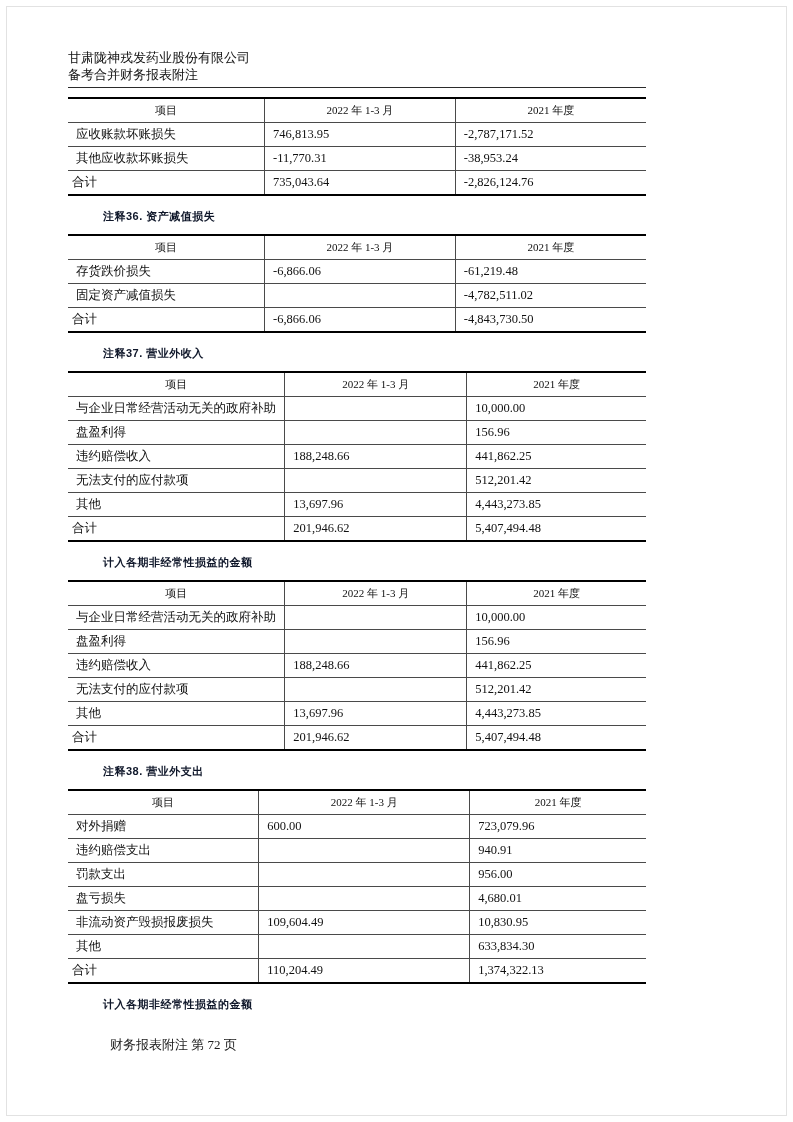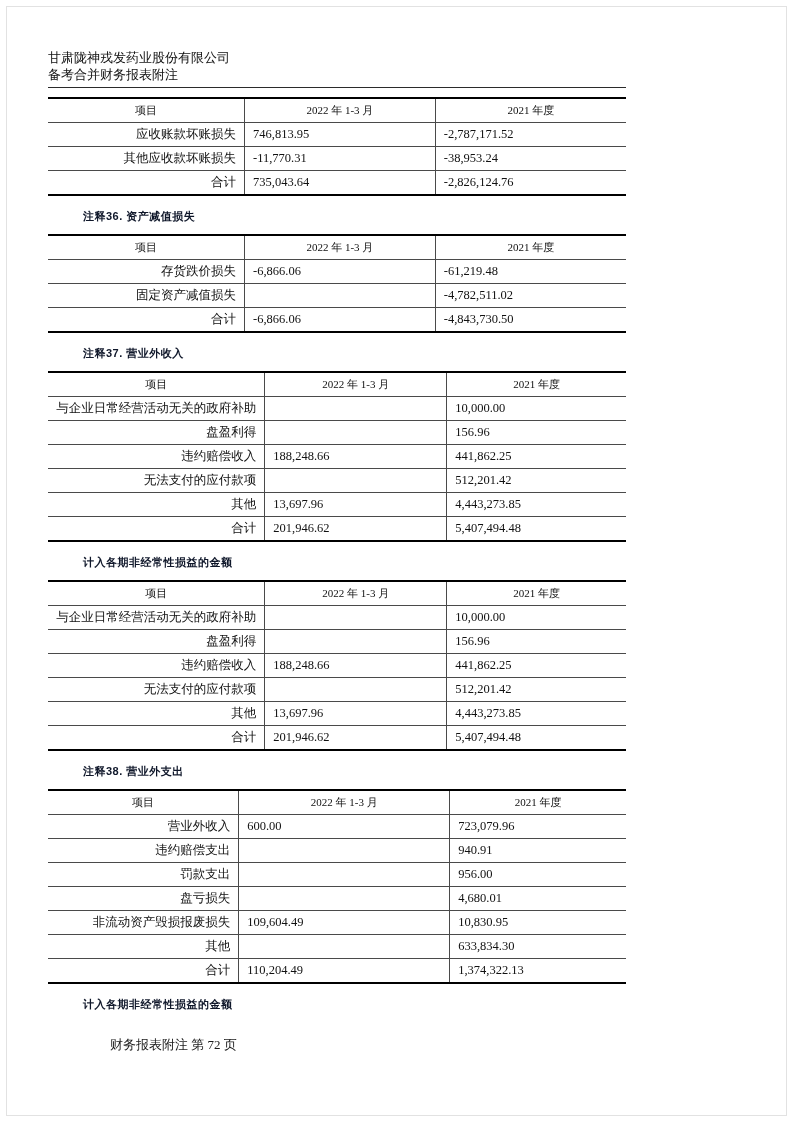"甘肃陇神戎发药业股份有限公司" .content { margin-left: 48px -> 68px }
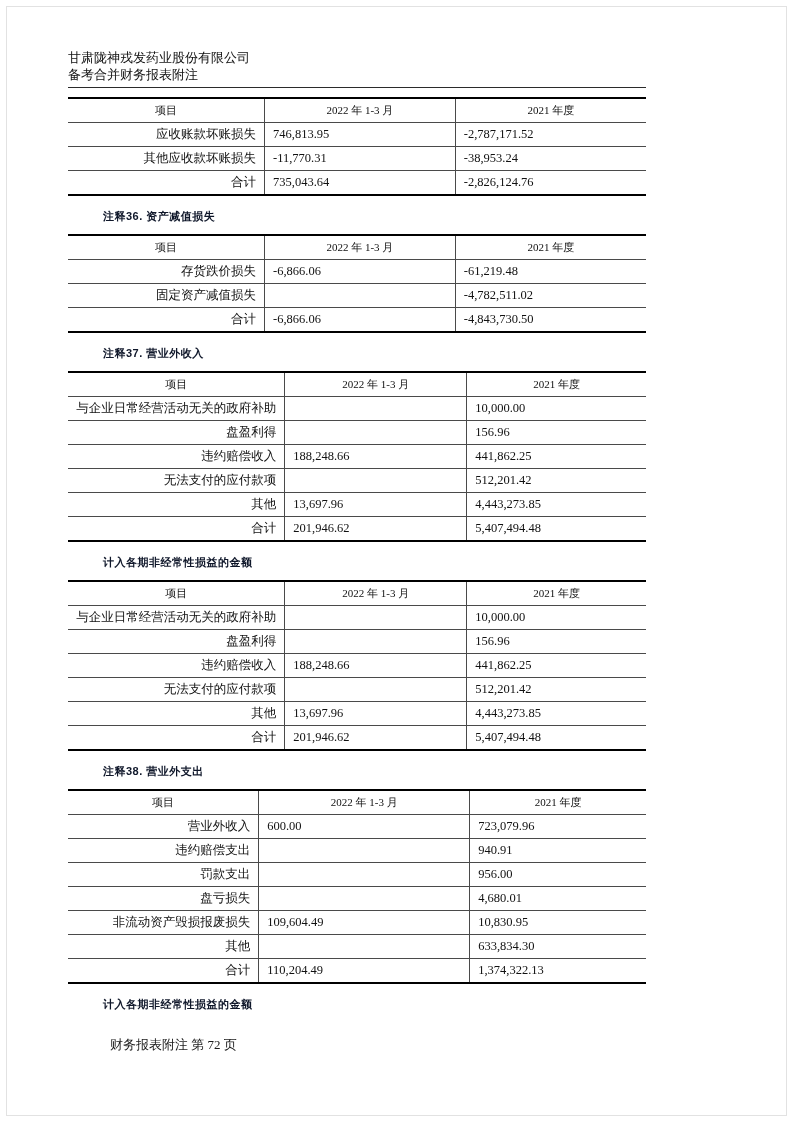"应收账款坏账损失" .td-item { text-align: right -> left }
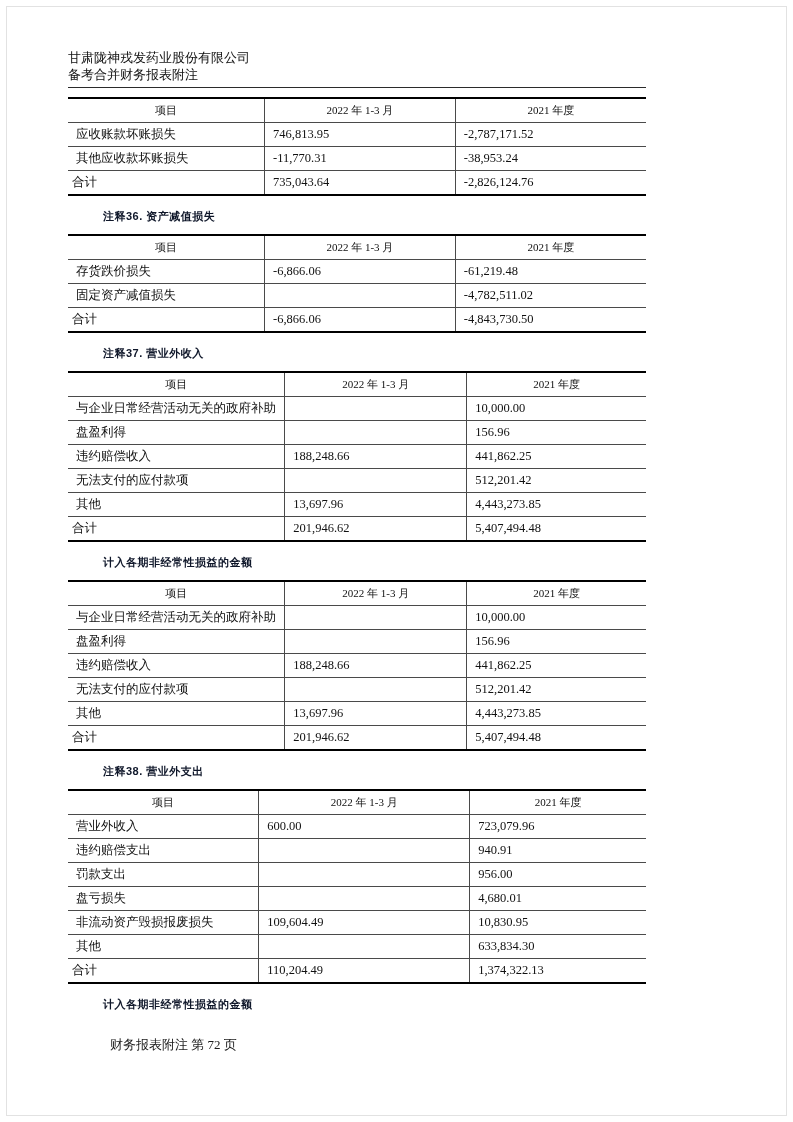"营业外收入" td.td-item { text: 营业外收入 -> 对外捐赠 }
